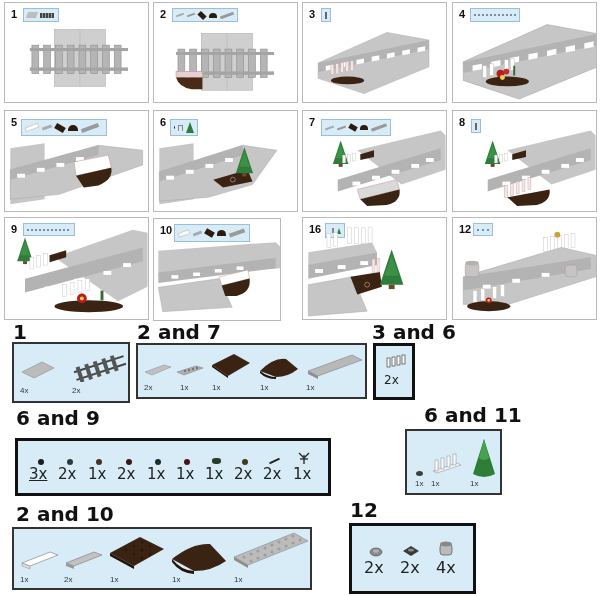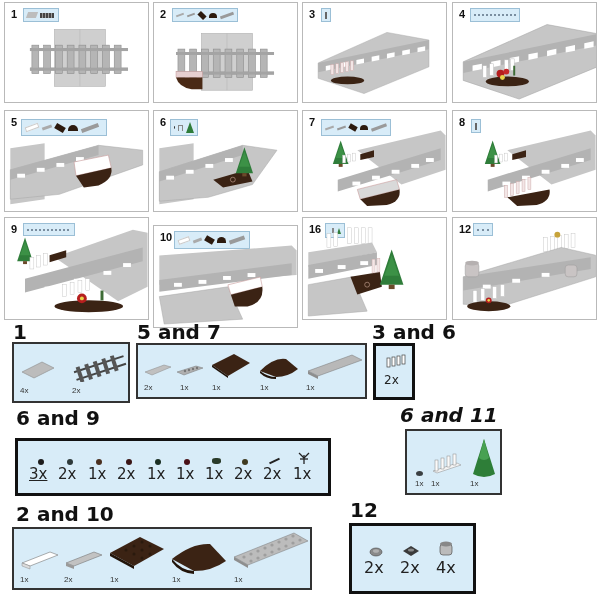"10" div.panel { top: 225px -> 218px; width: 145px -> 128px }
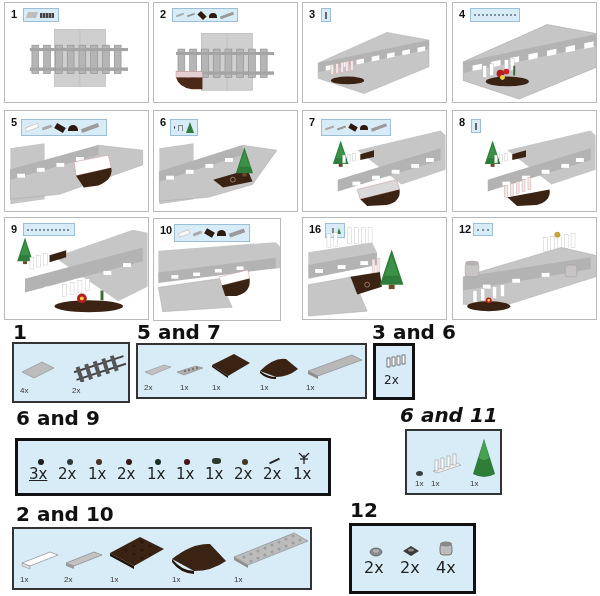"5 and 7" div.section-title { text: 5 -> 2 }
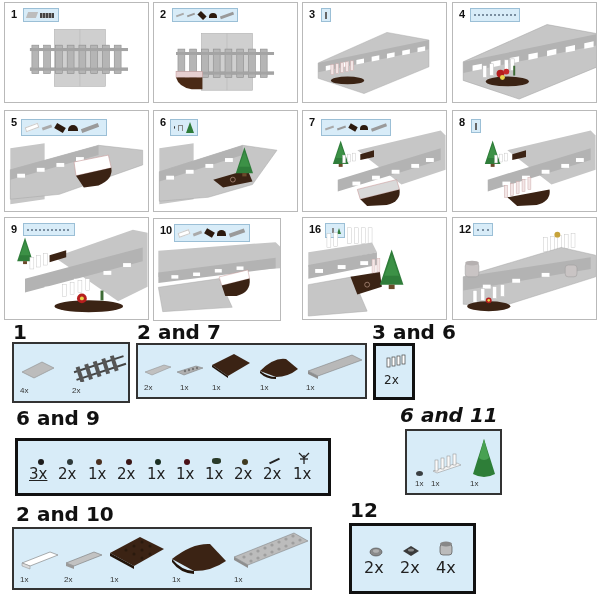"6 and 11" div.section-title { font-style: italic -> none; left: 400px -> 424px }
